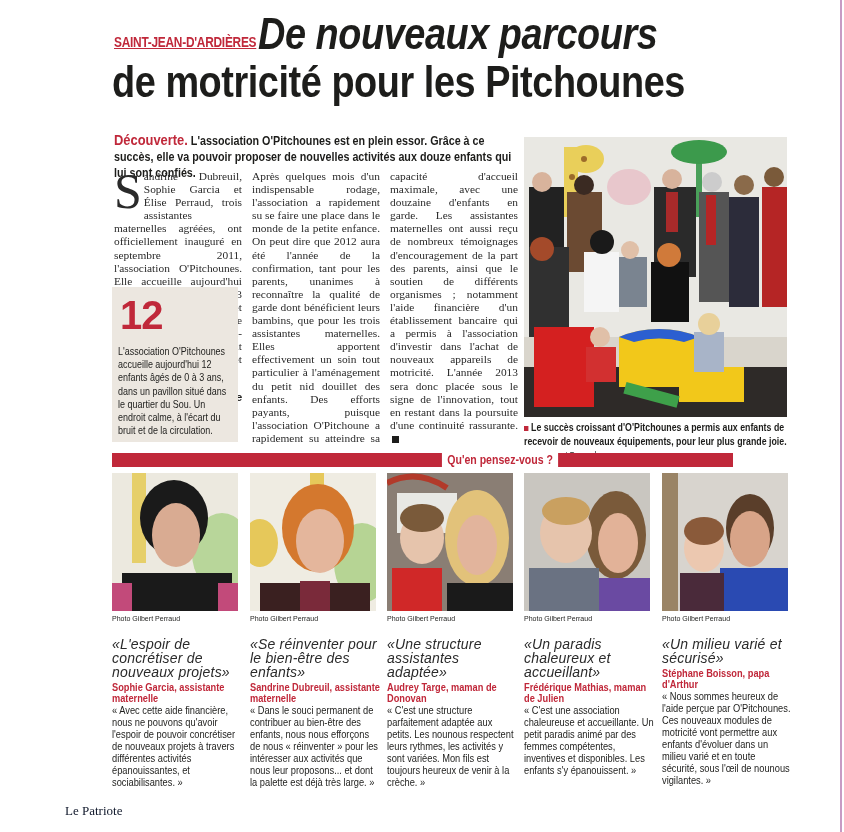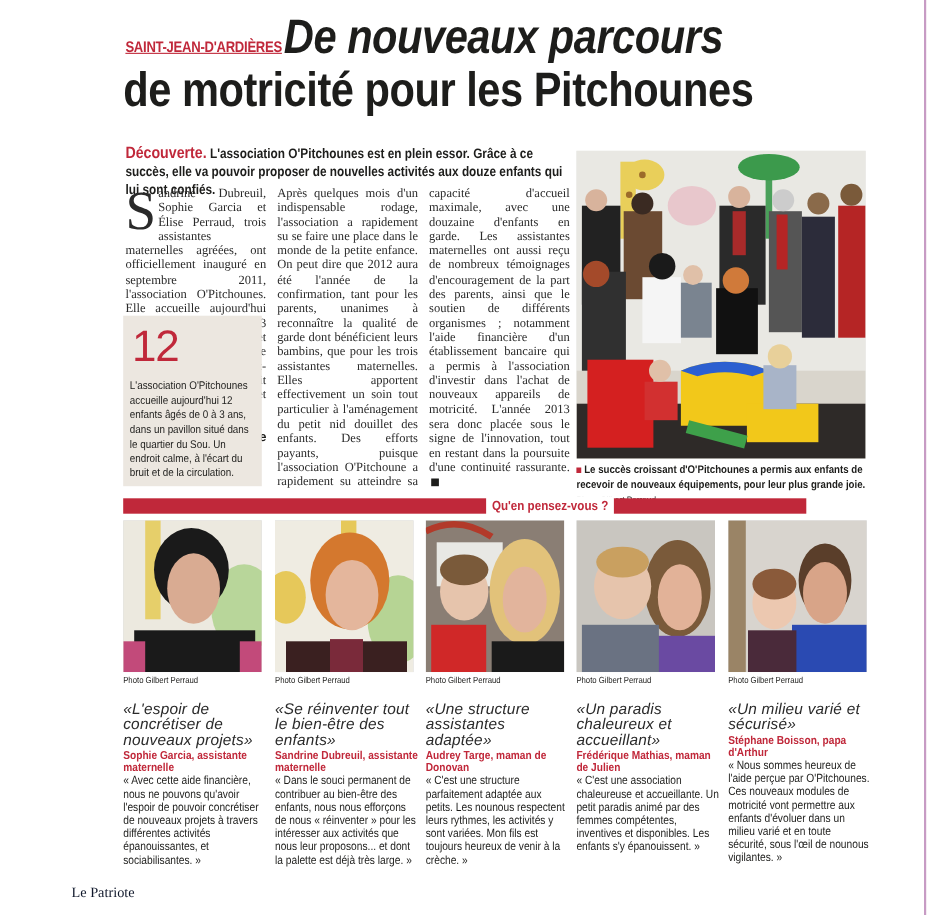"12" .factbox .num { font-weight: normal -> bold }
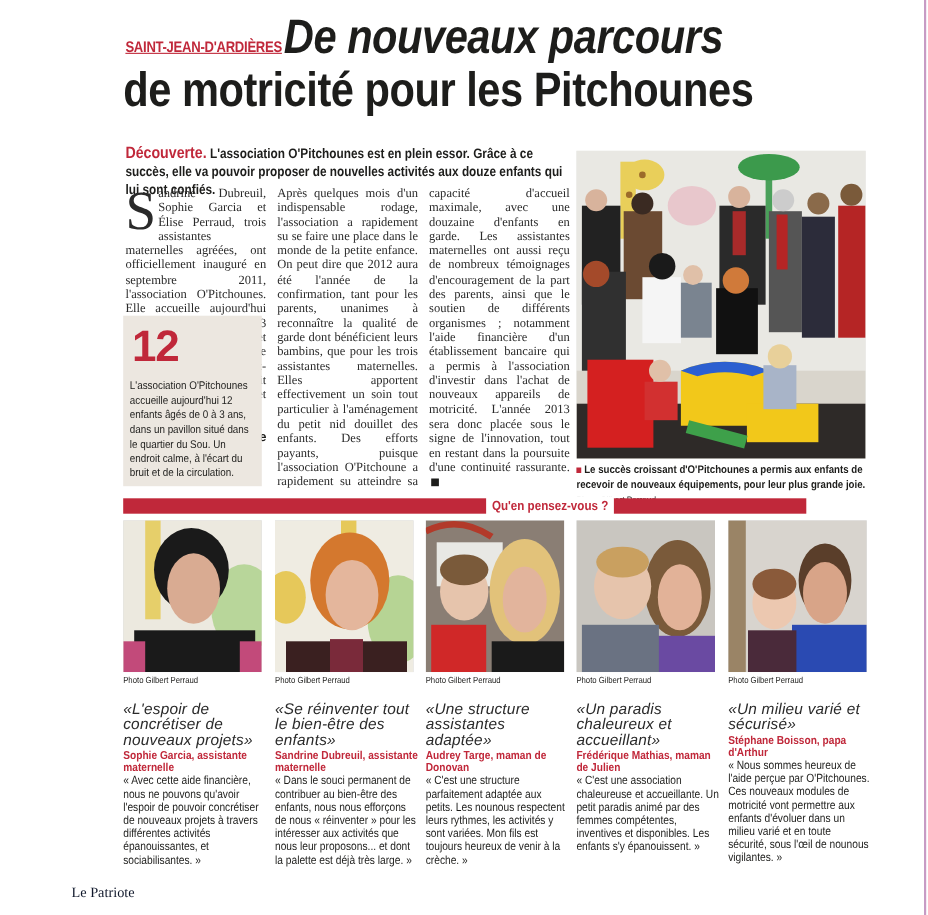"«Se réinventer tout le bien-être" div.quote-title { text: tout -> pour }
